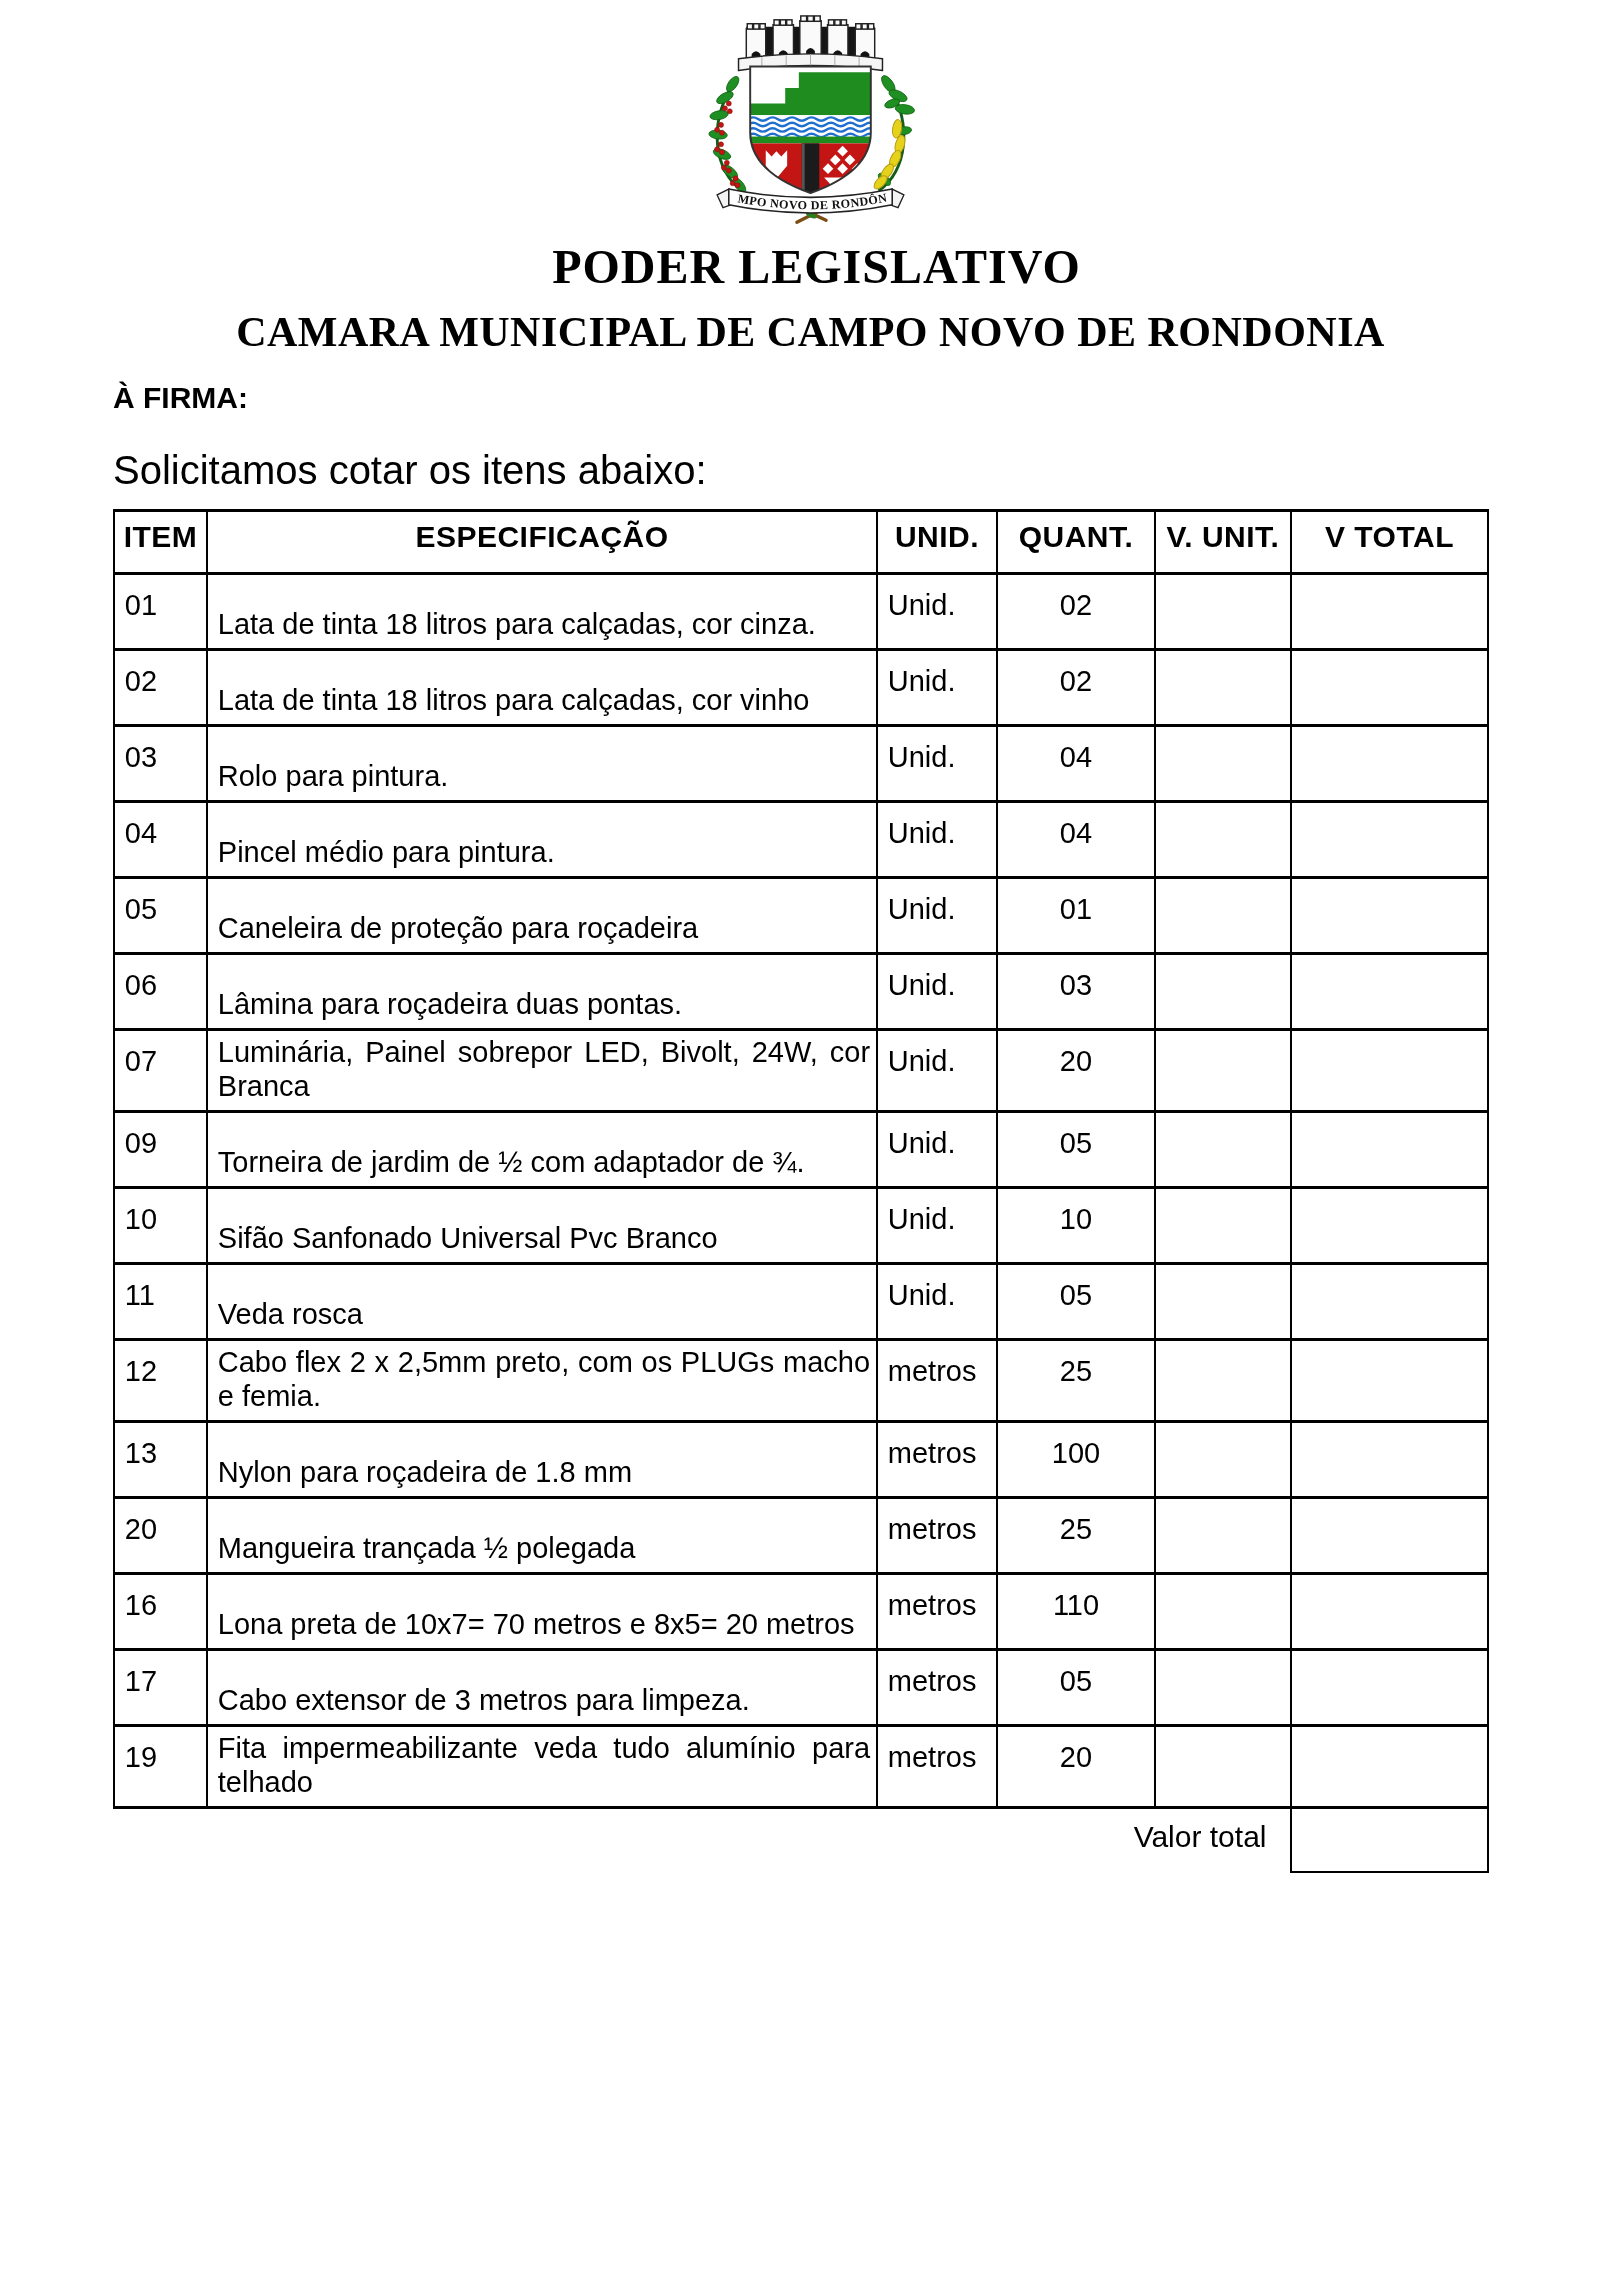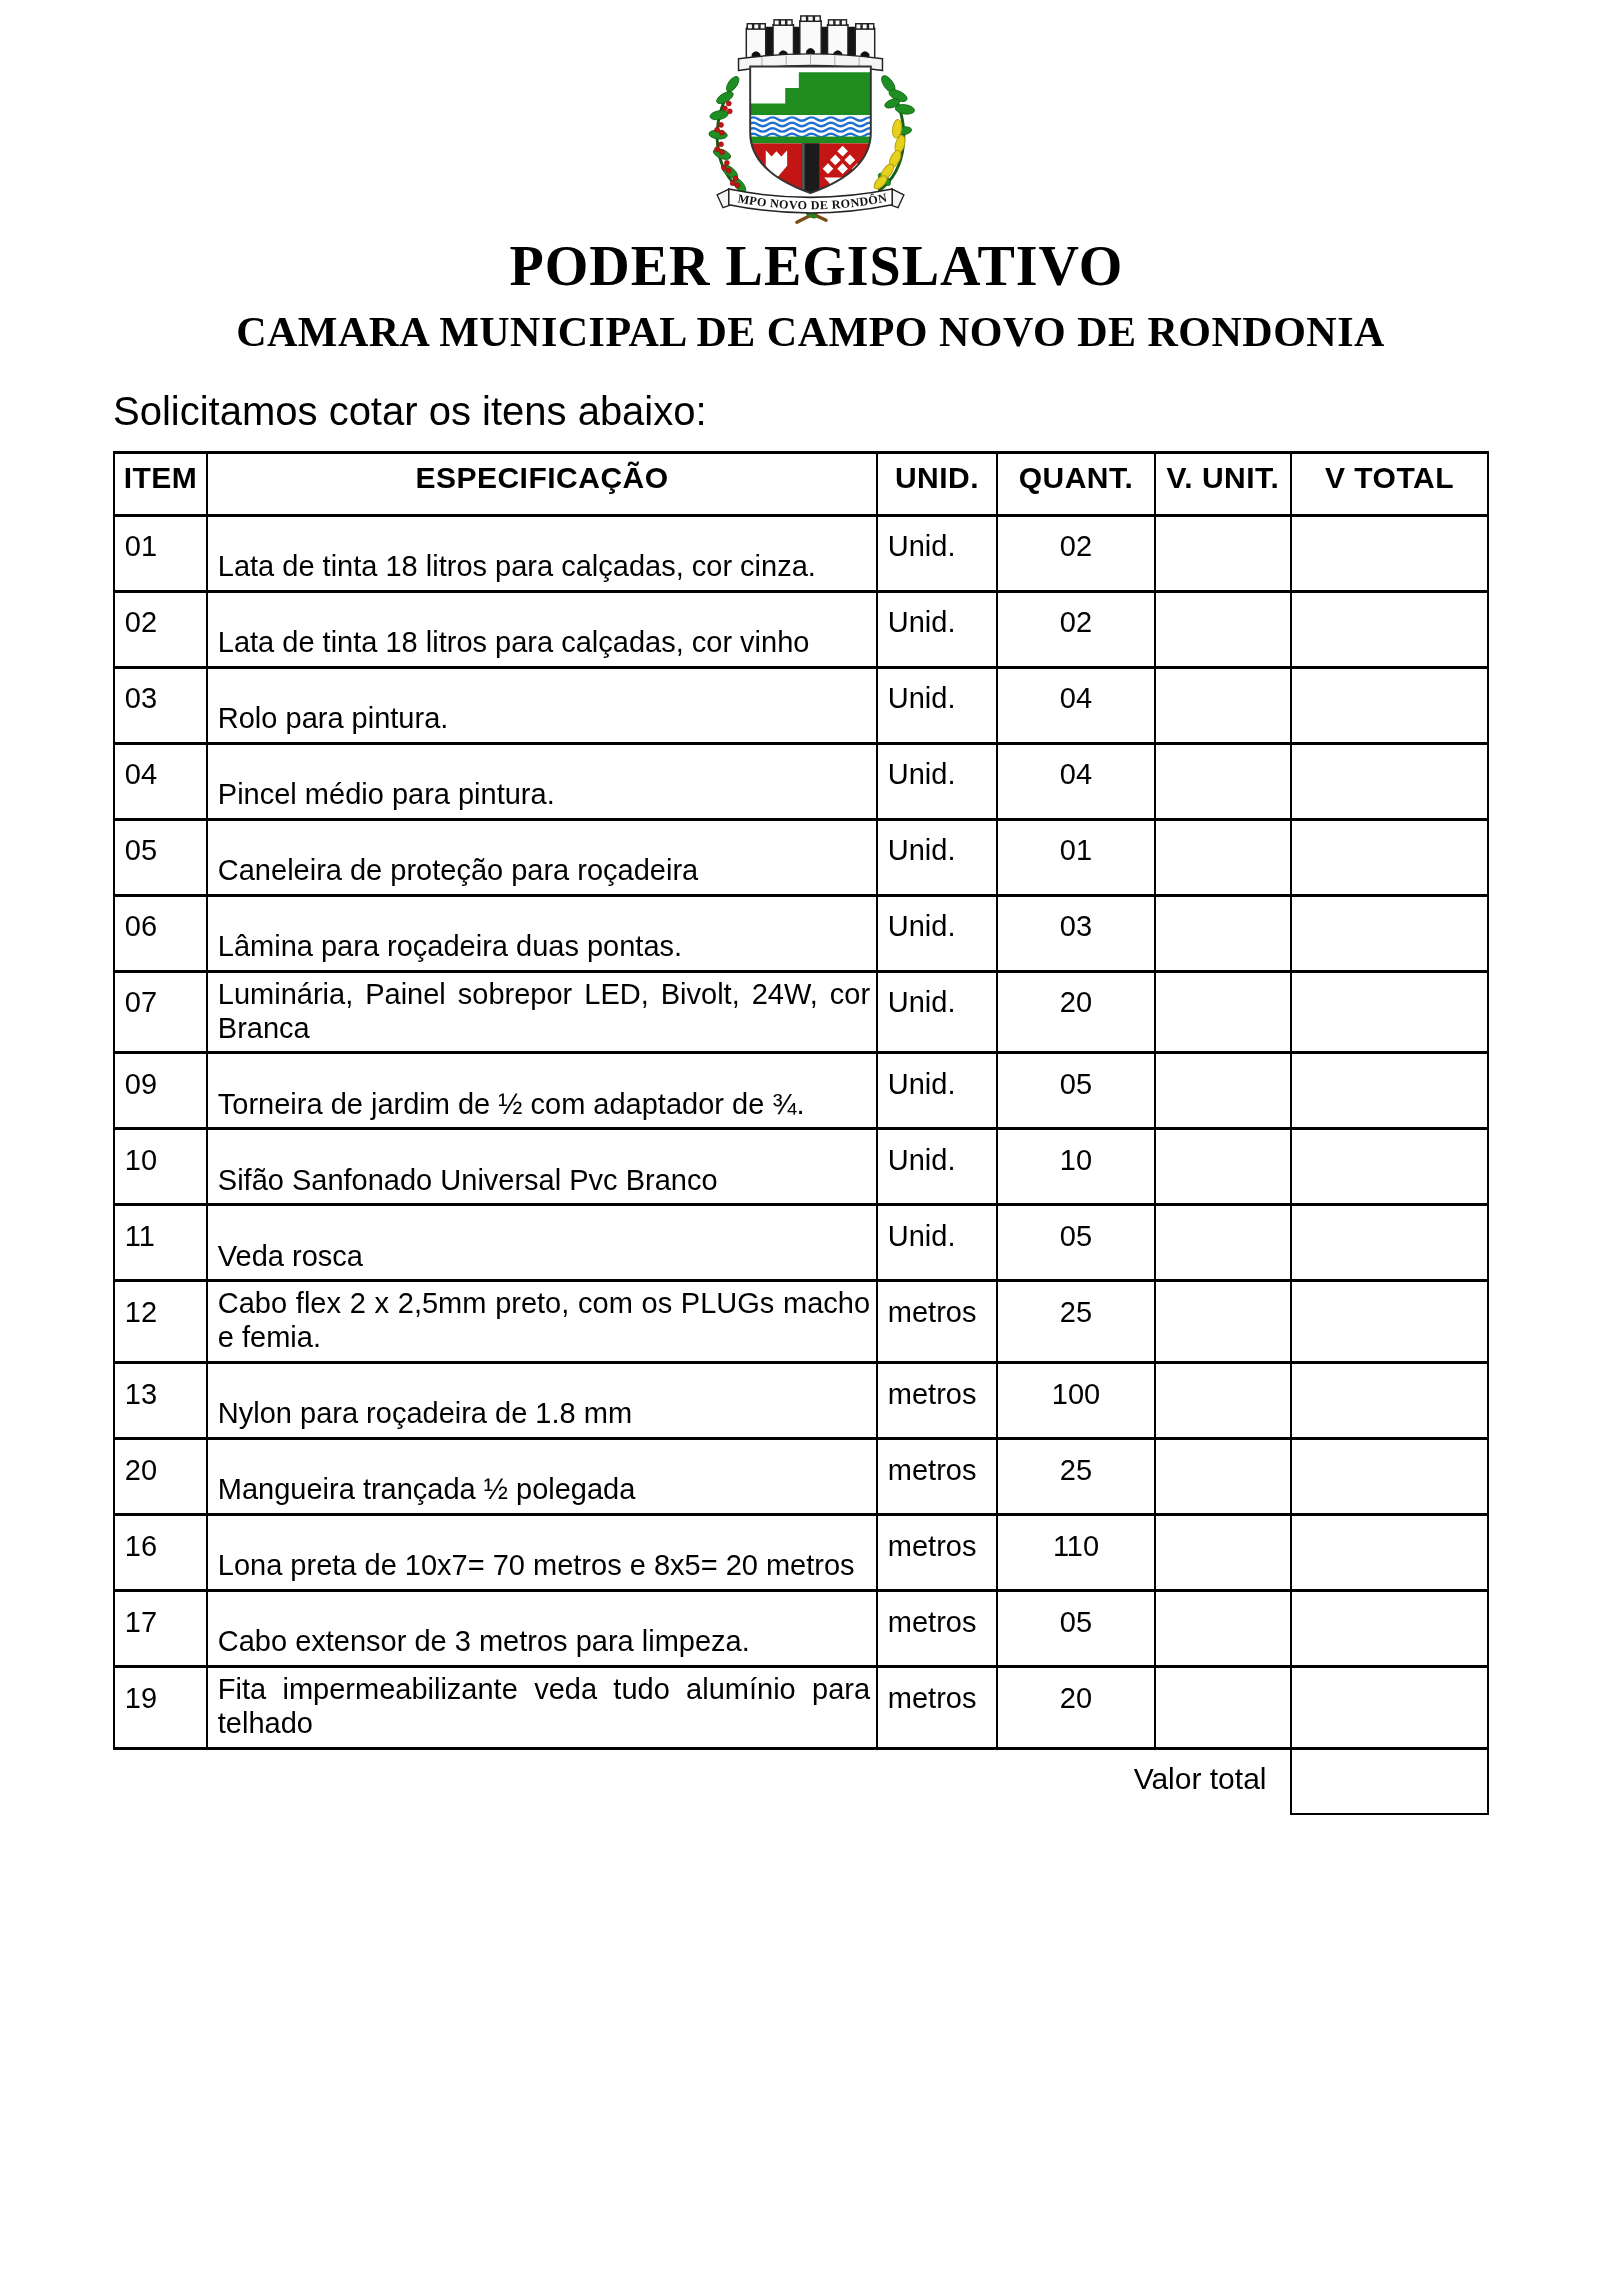"PODER LEGISLATIVO" .org-line1 { font-size: 56px -> 48px }
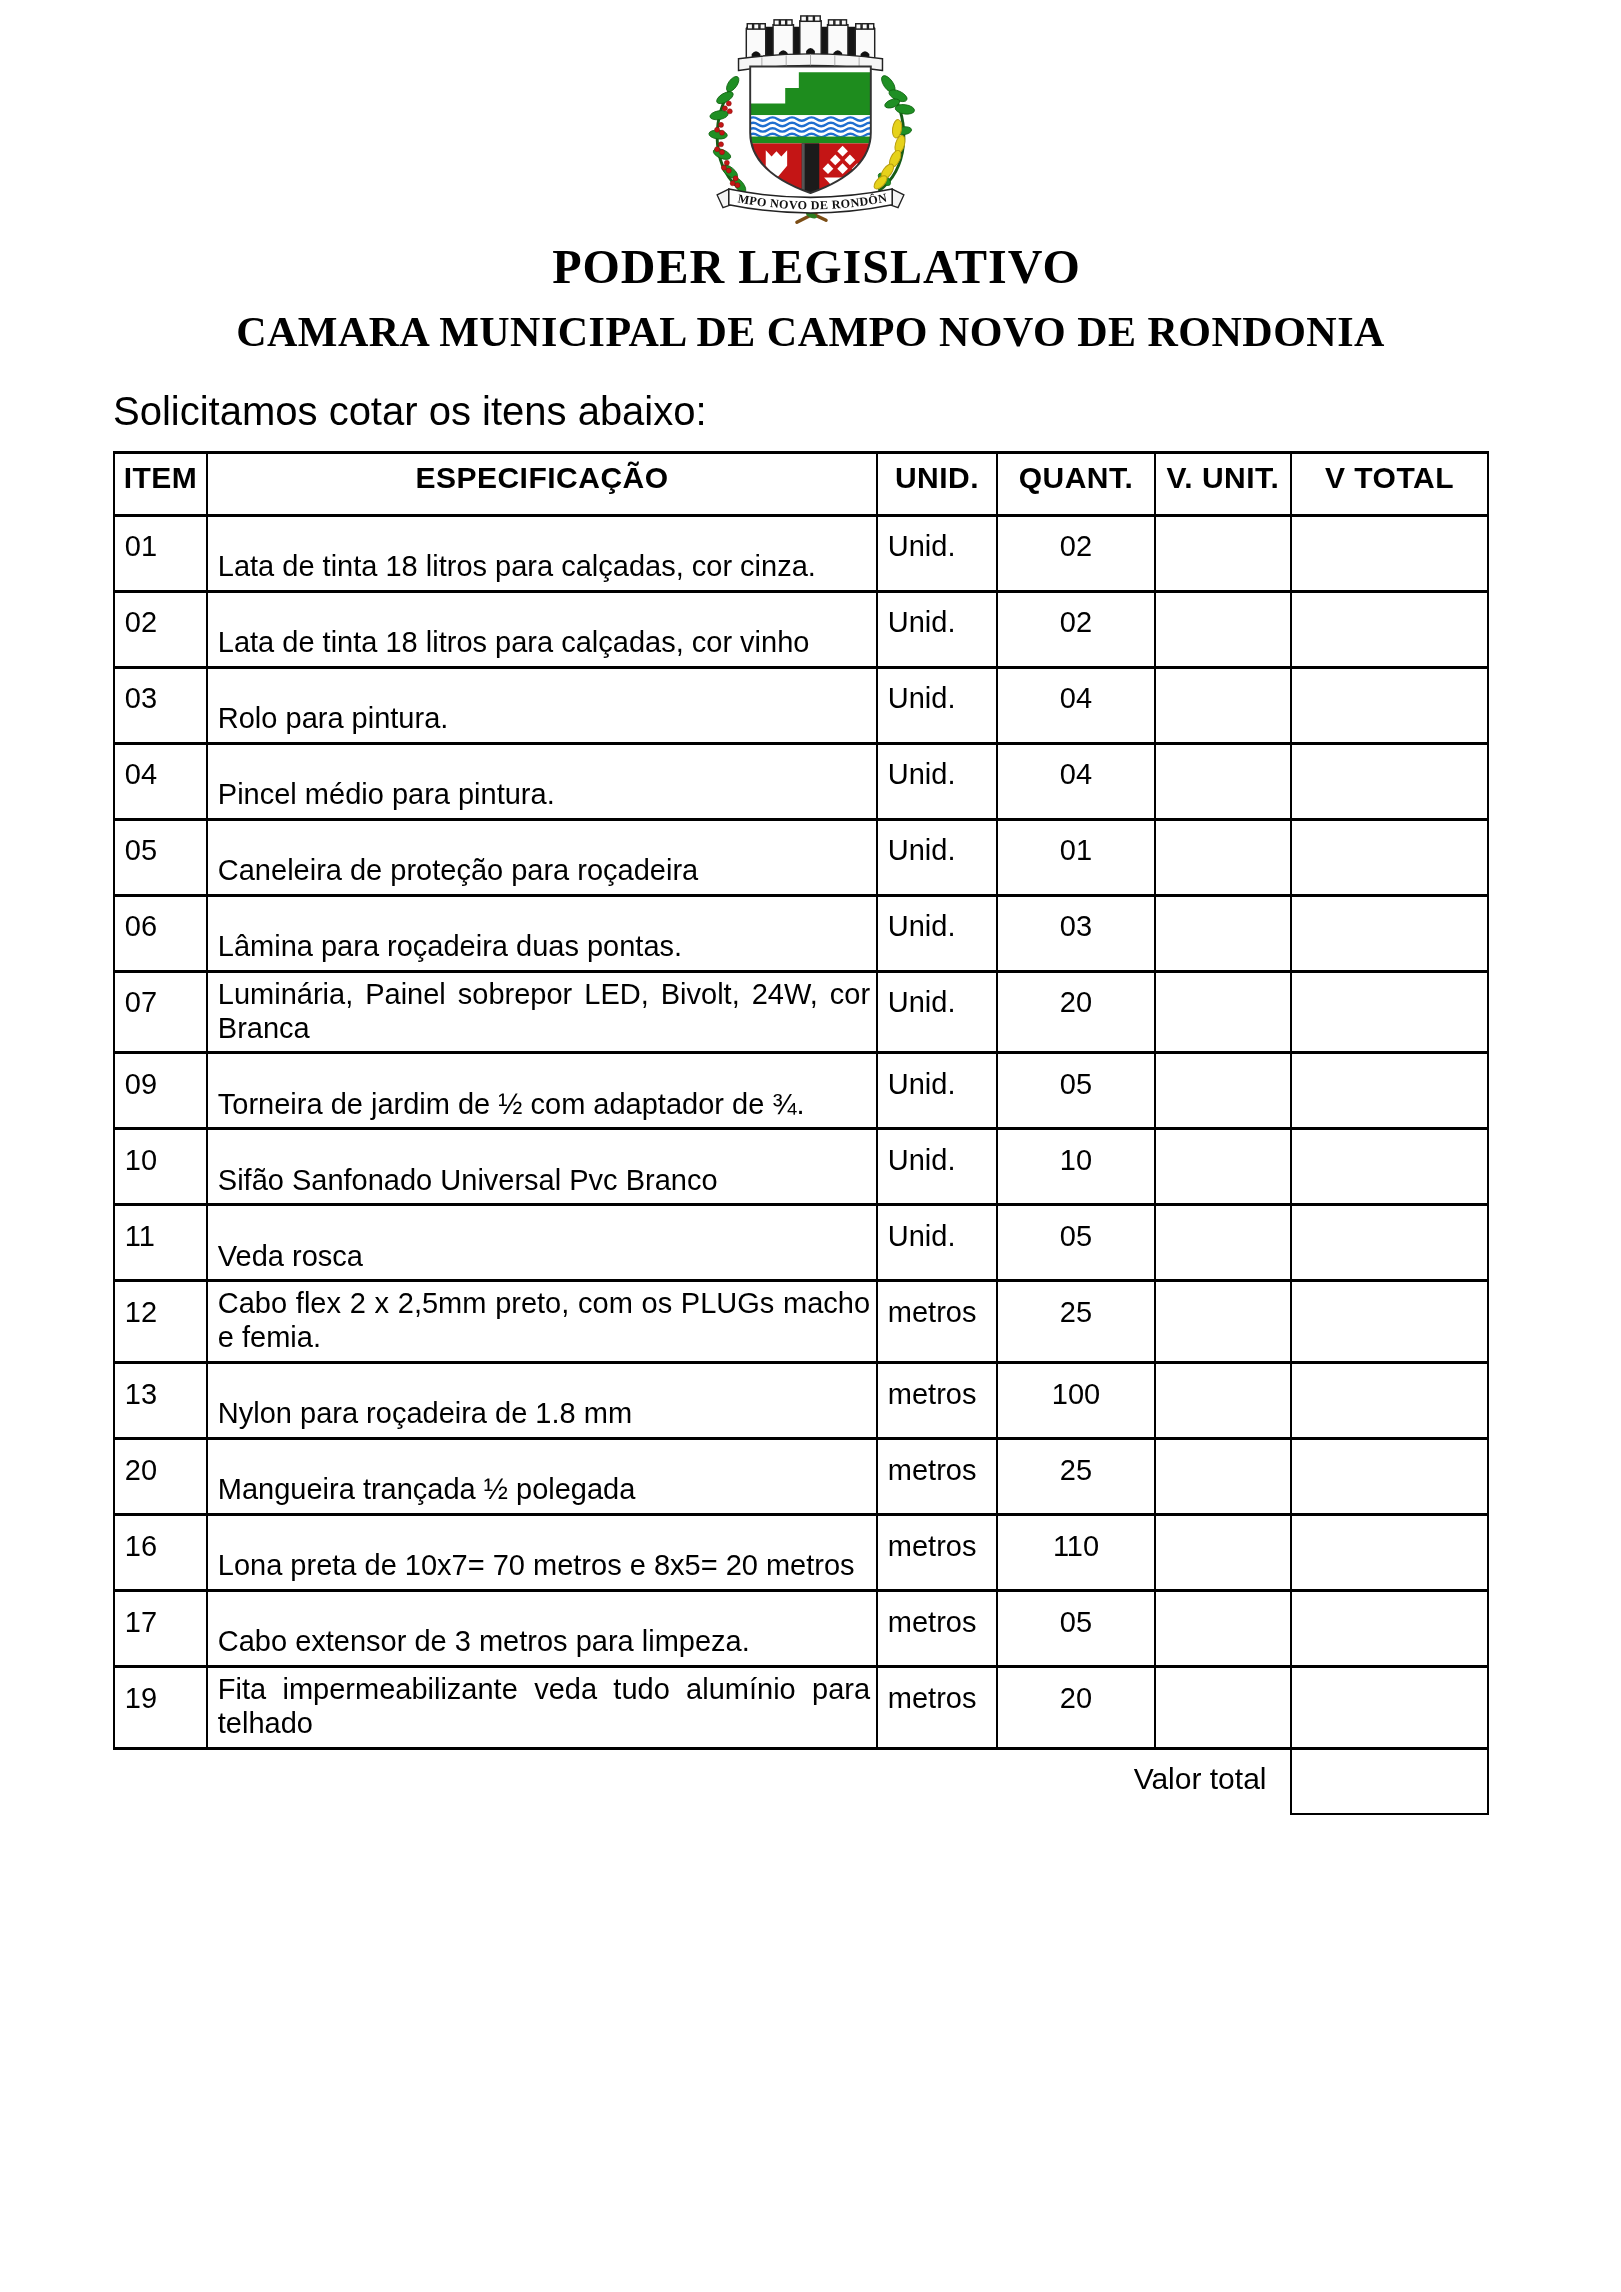"À FIRMA:" div.firma { html: none -> <div>À FIRMA:</div> }
